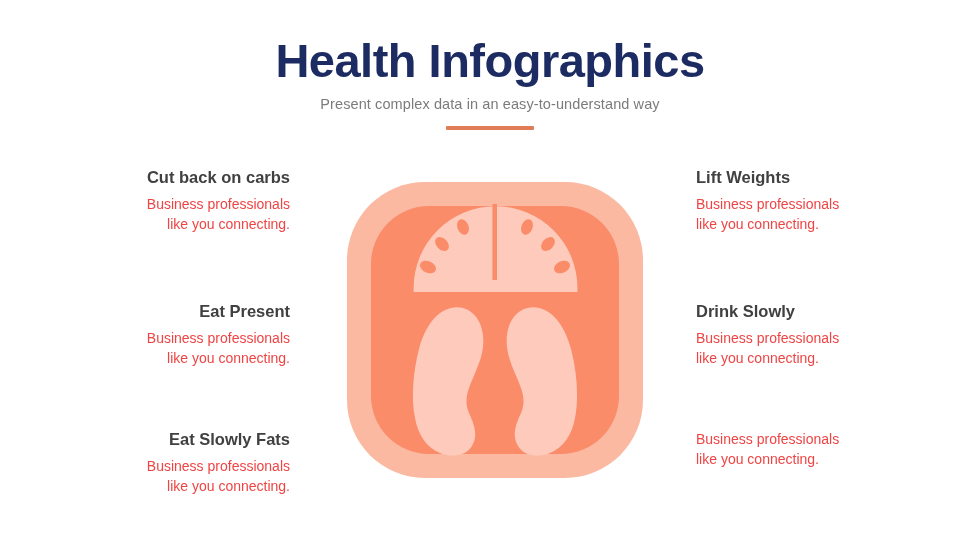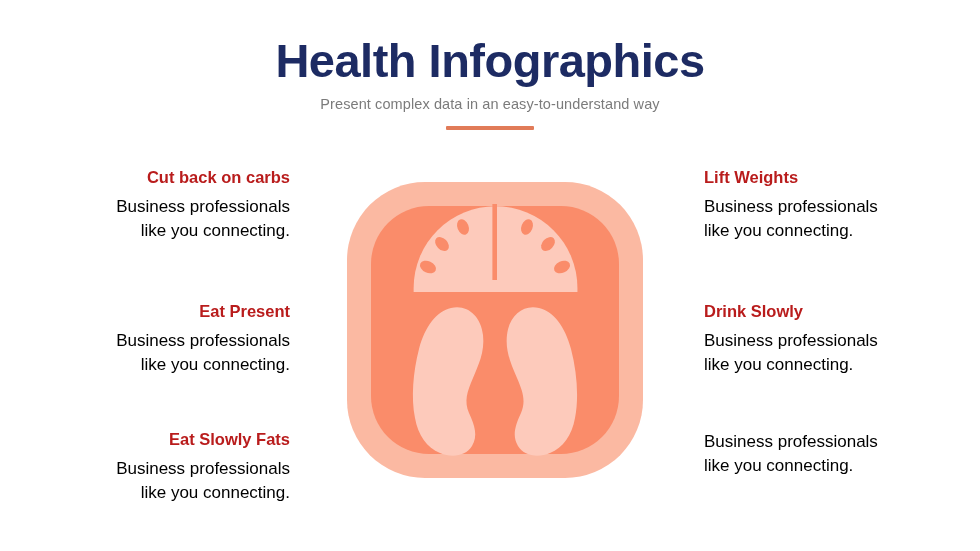"Cut back on carbs" .item-title { color: #b91c1c -> #404040 }
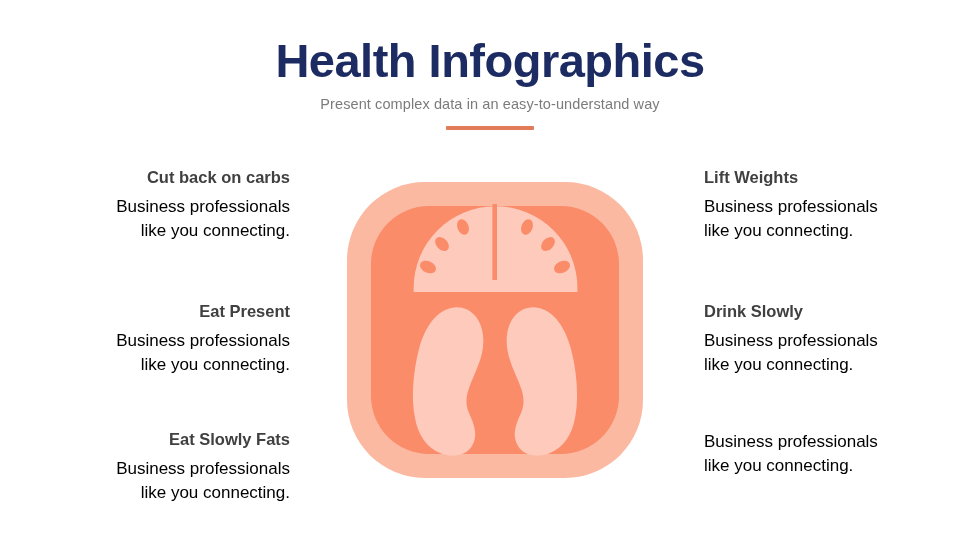"Lift Weights" .col-right .item { left: 16px -> 8px }
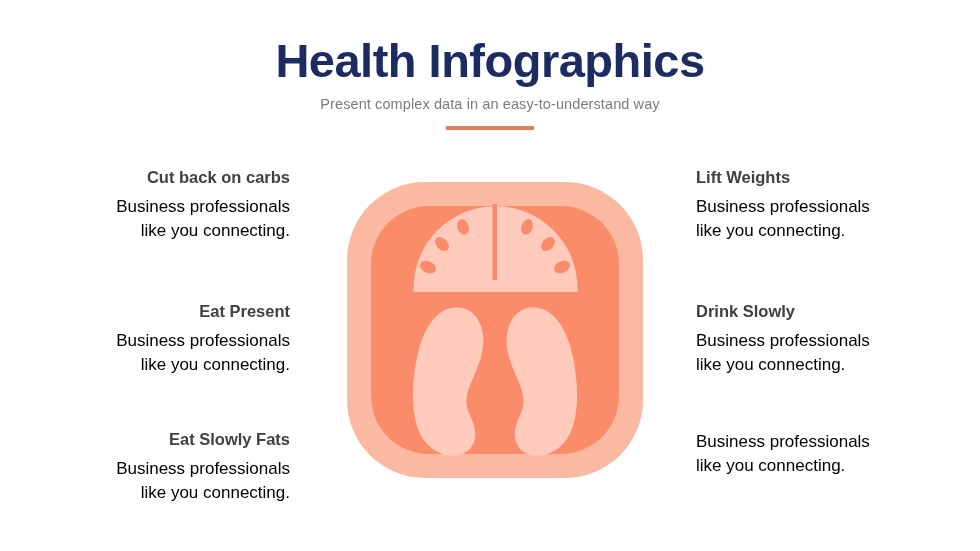"Business professionals" .item-desc { color: #000000 -> #ef4444; font-size: 17px -> 14px }
